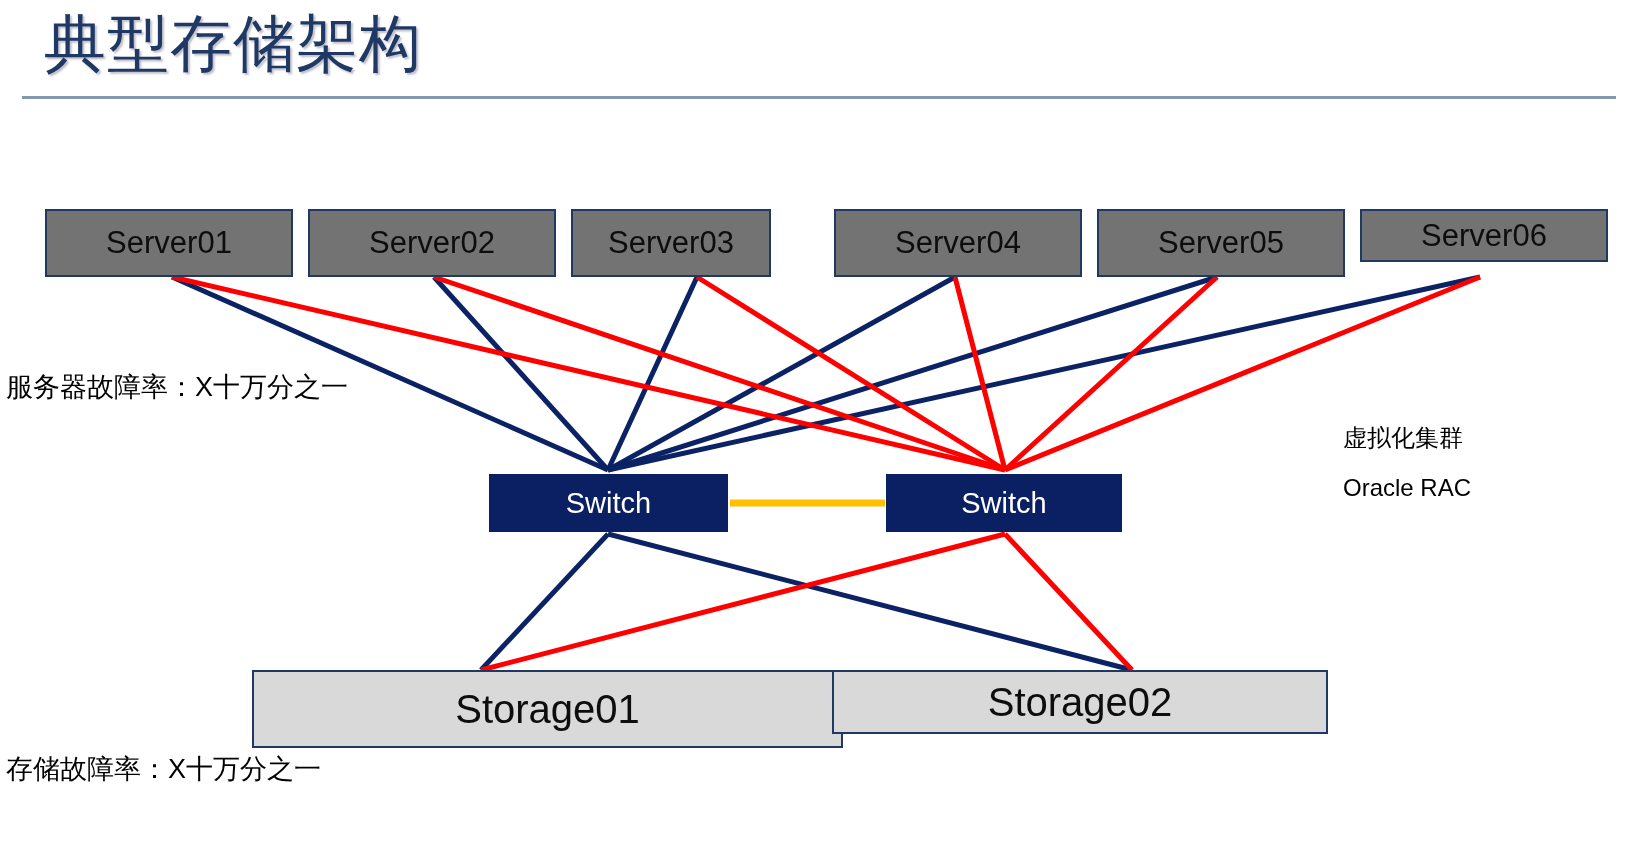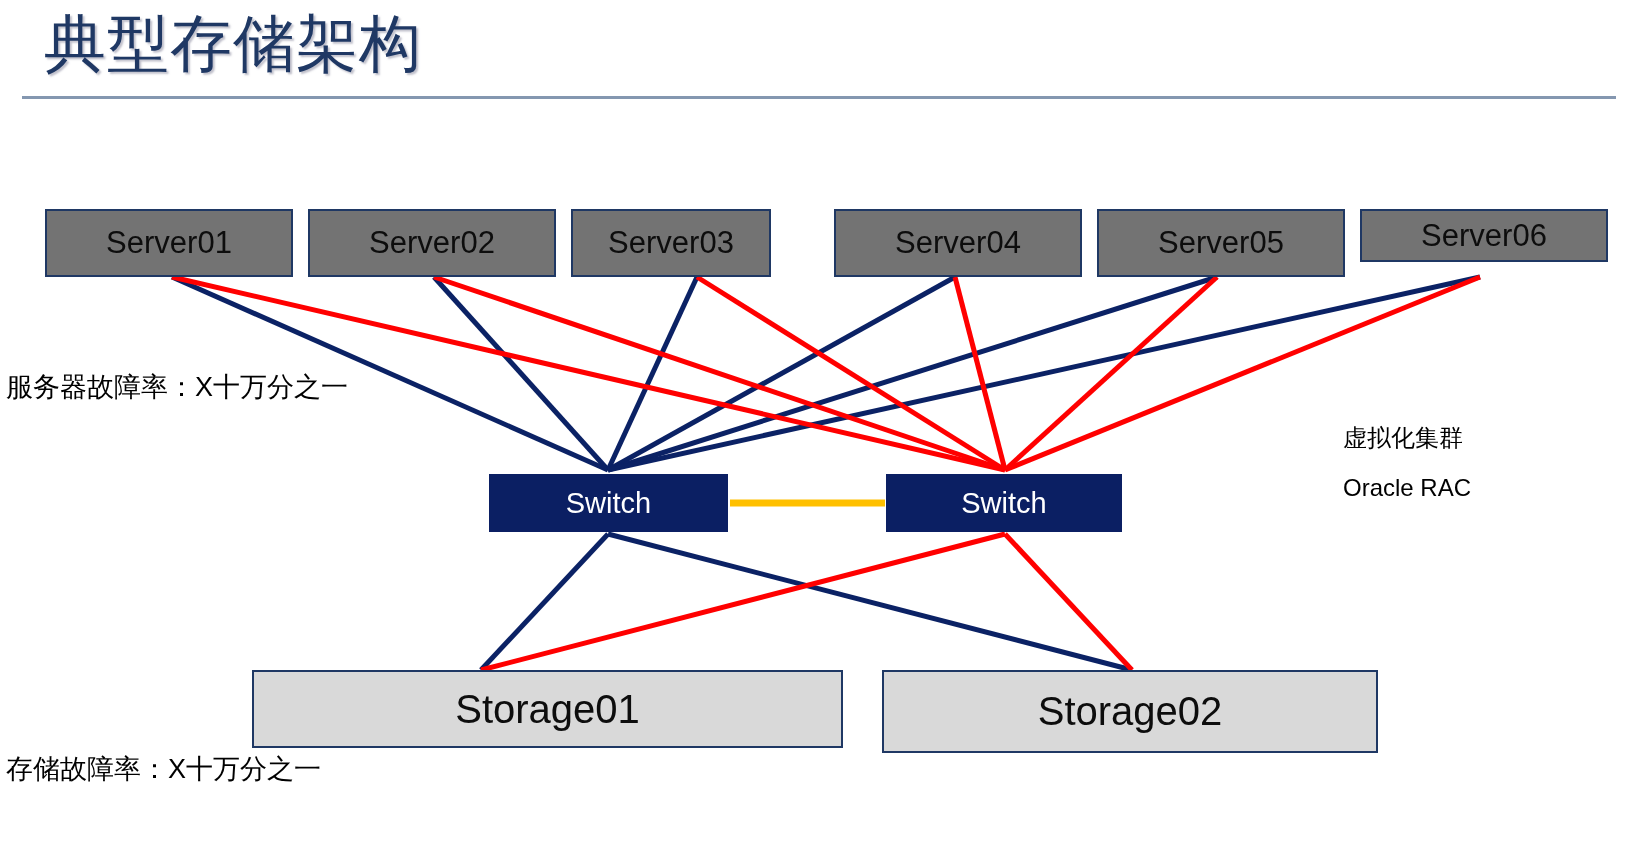"Storage02" div.node { height: 83px -> 64px; left: 882px -> 832px }
